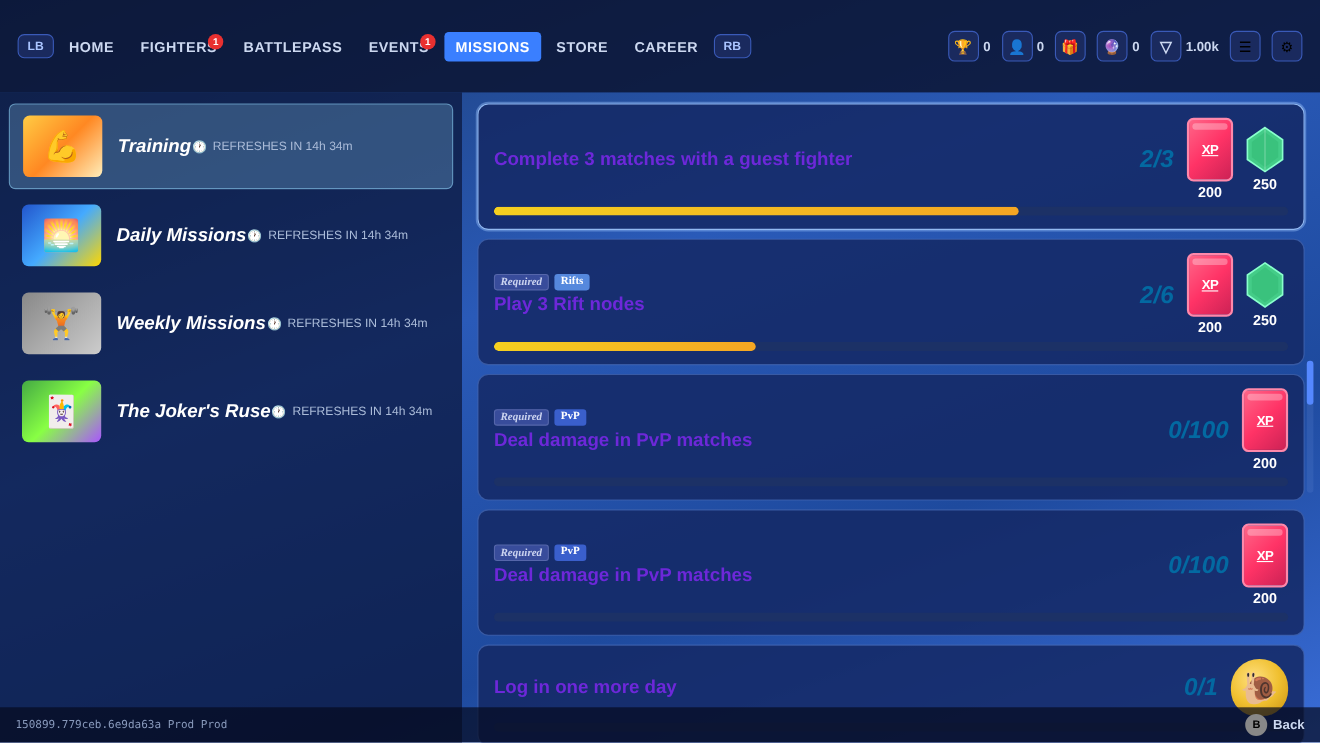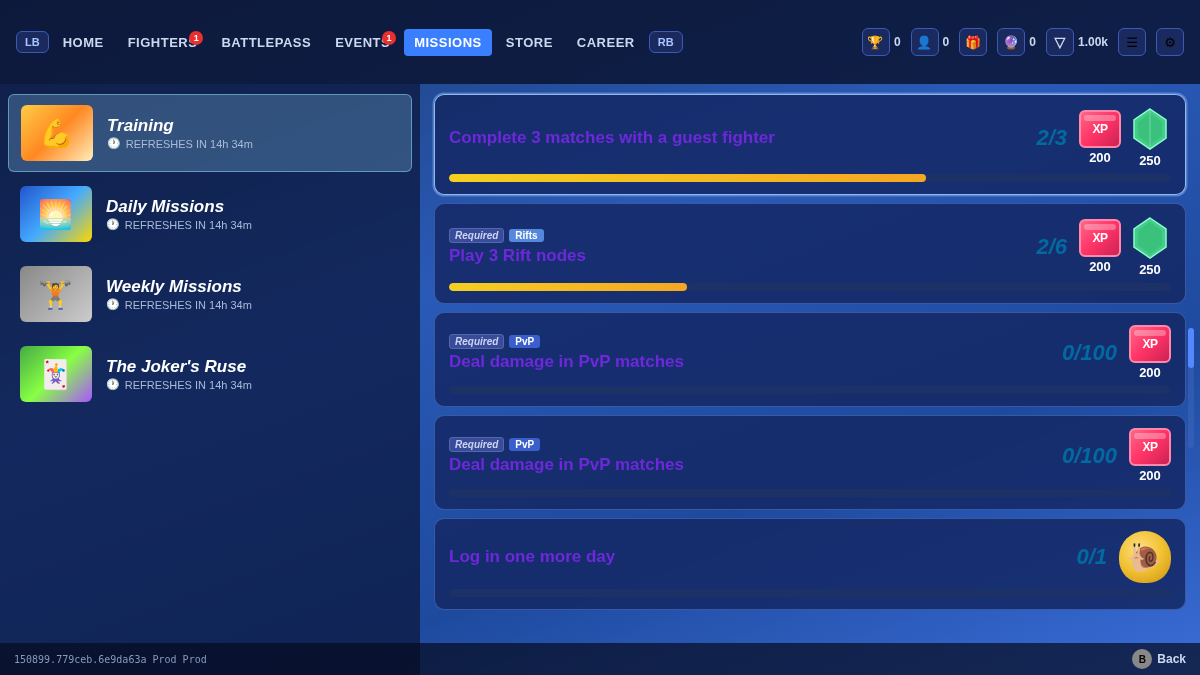"Training" .sidebar-item-info { flex-direction: column -> row }
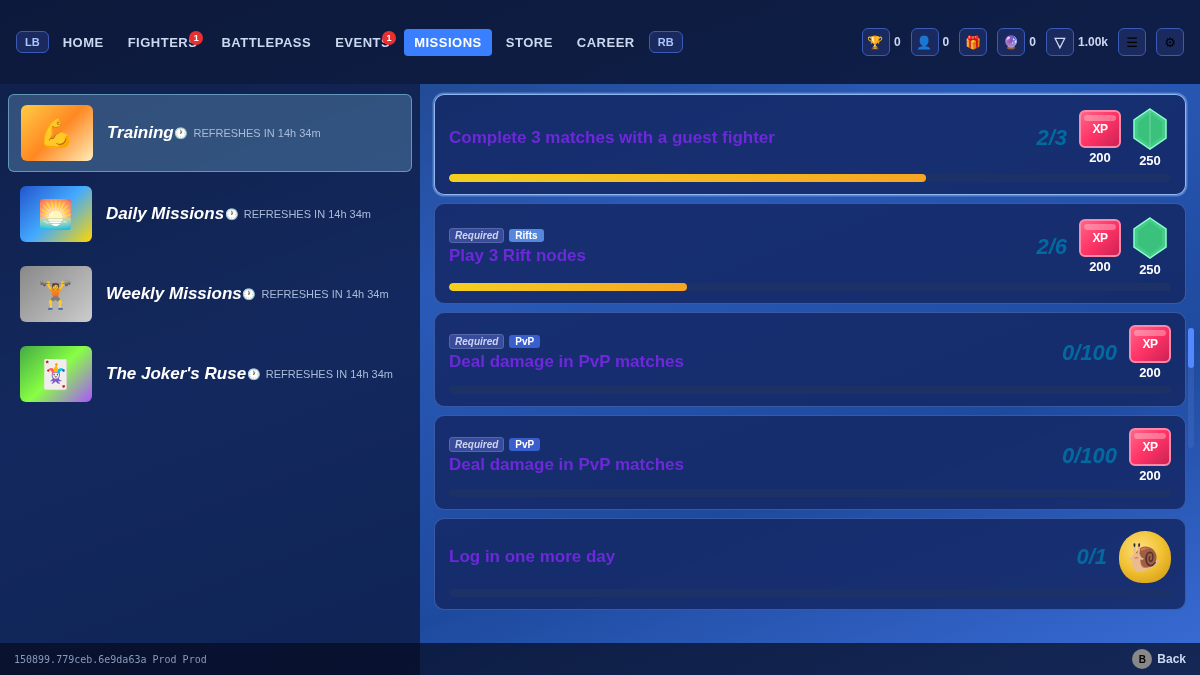"XP" .xp-badge { height: 38px -> 58px; text-decoration: none -> underline }
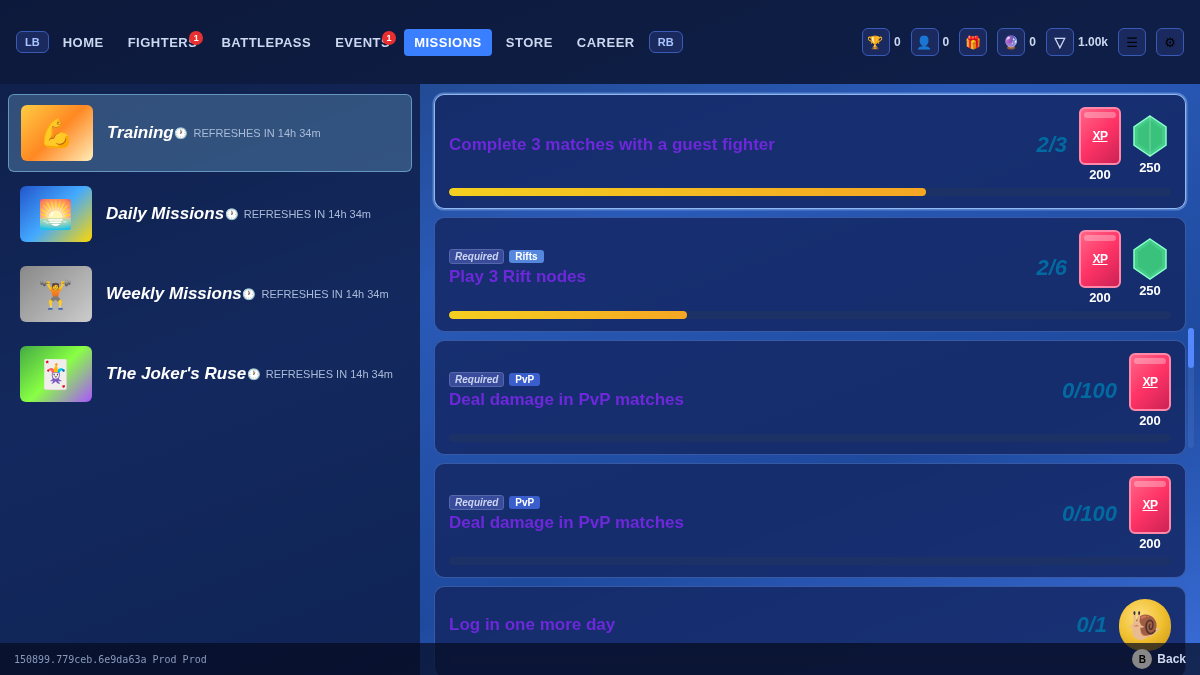"Required" .mission-required { align-items: center -> none; font-family: none -> Liberation Serif, serif }
